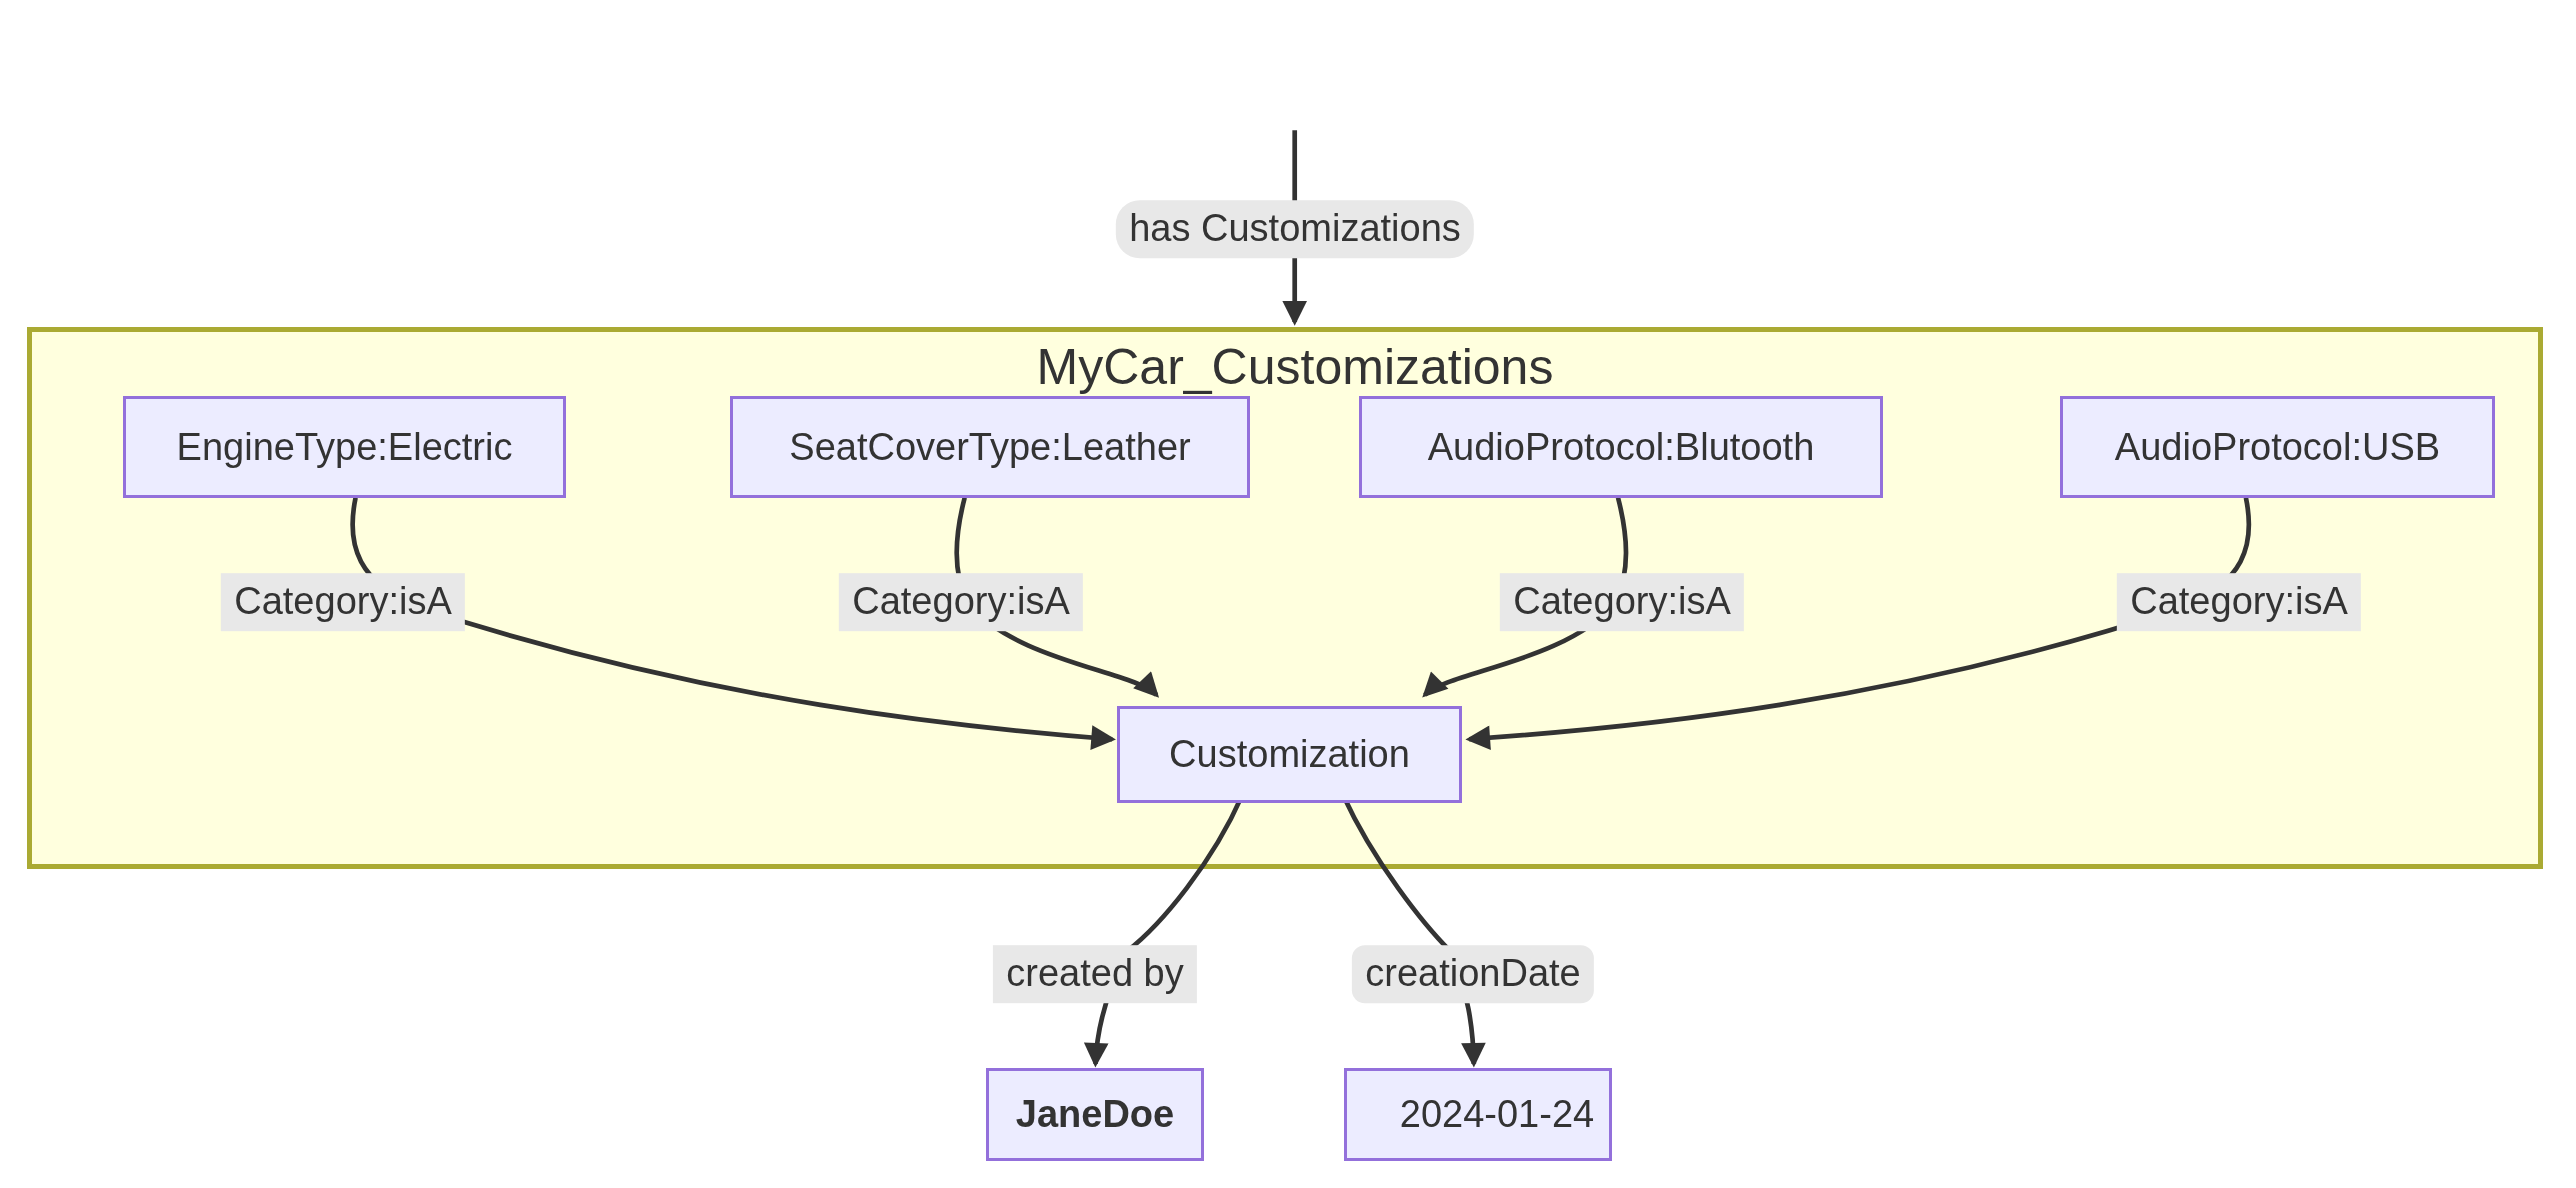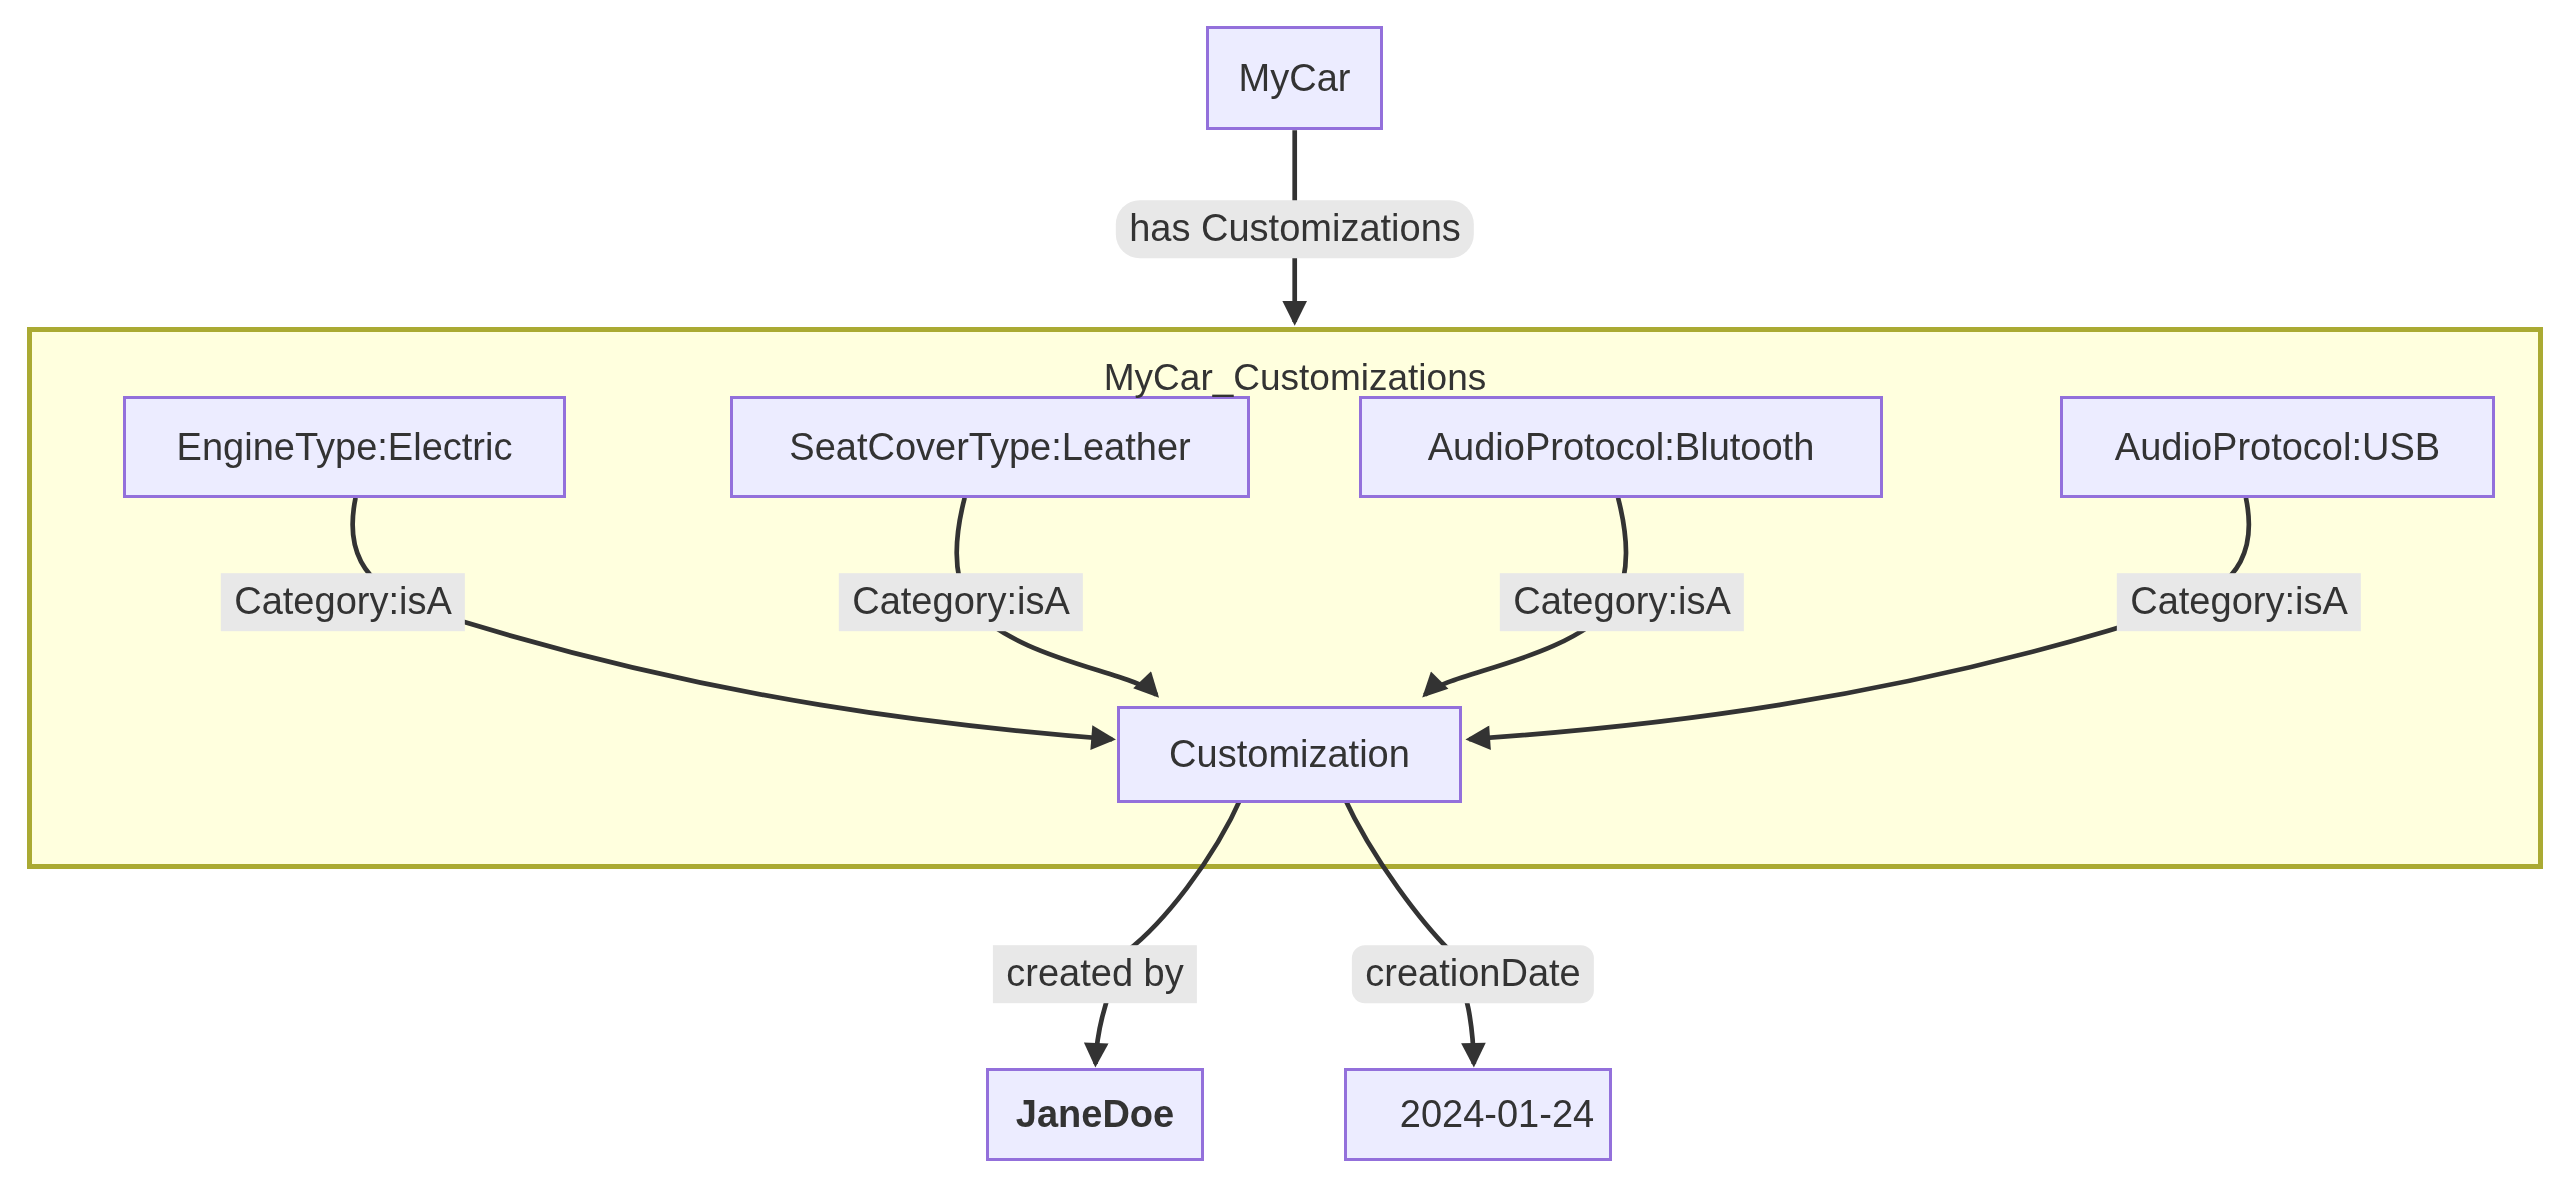"MyCar" div.node { html: <div>MyCar</div> -> none }
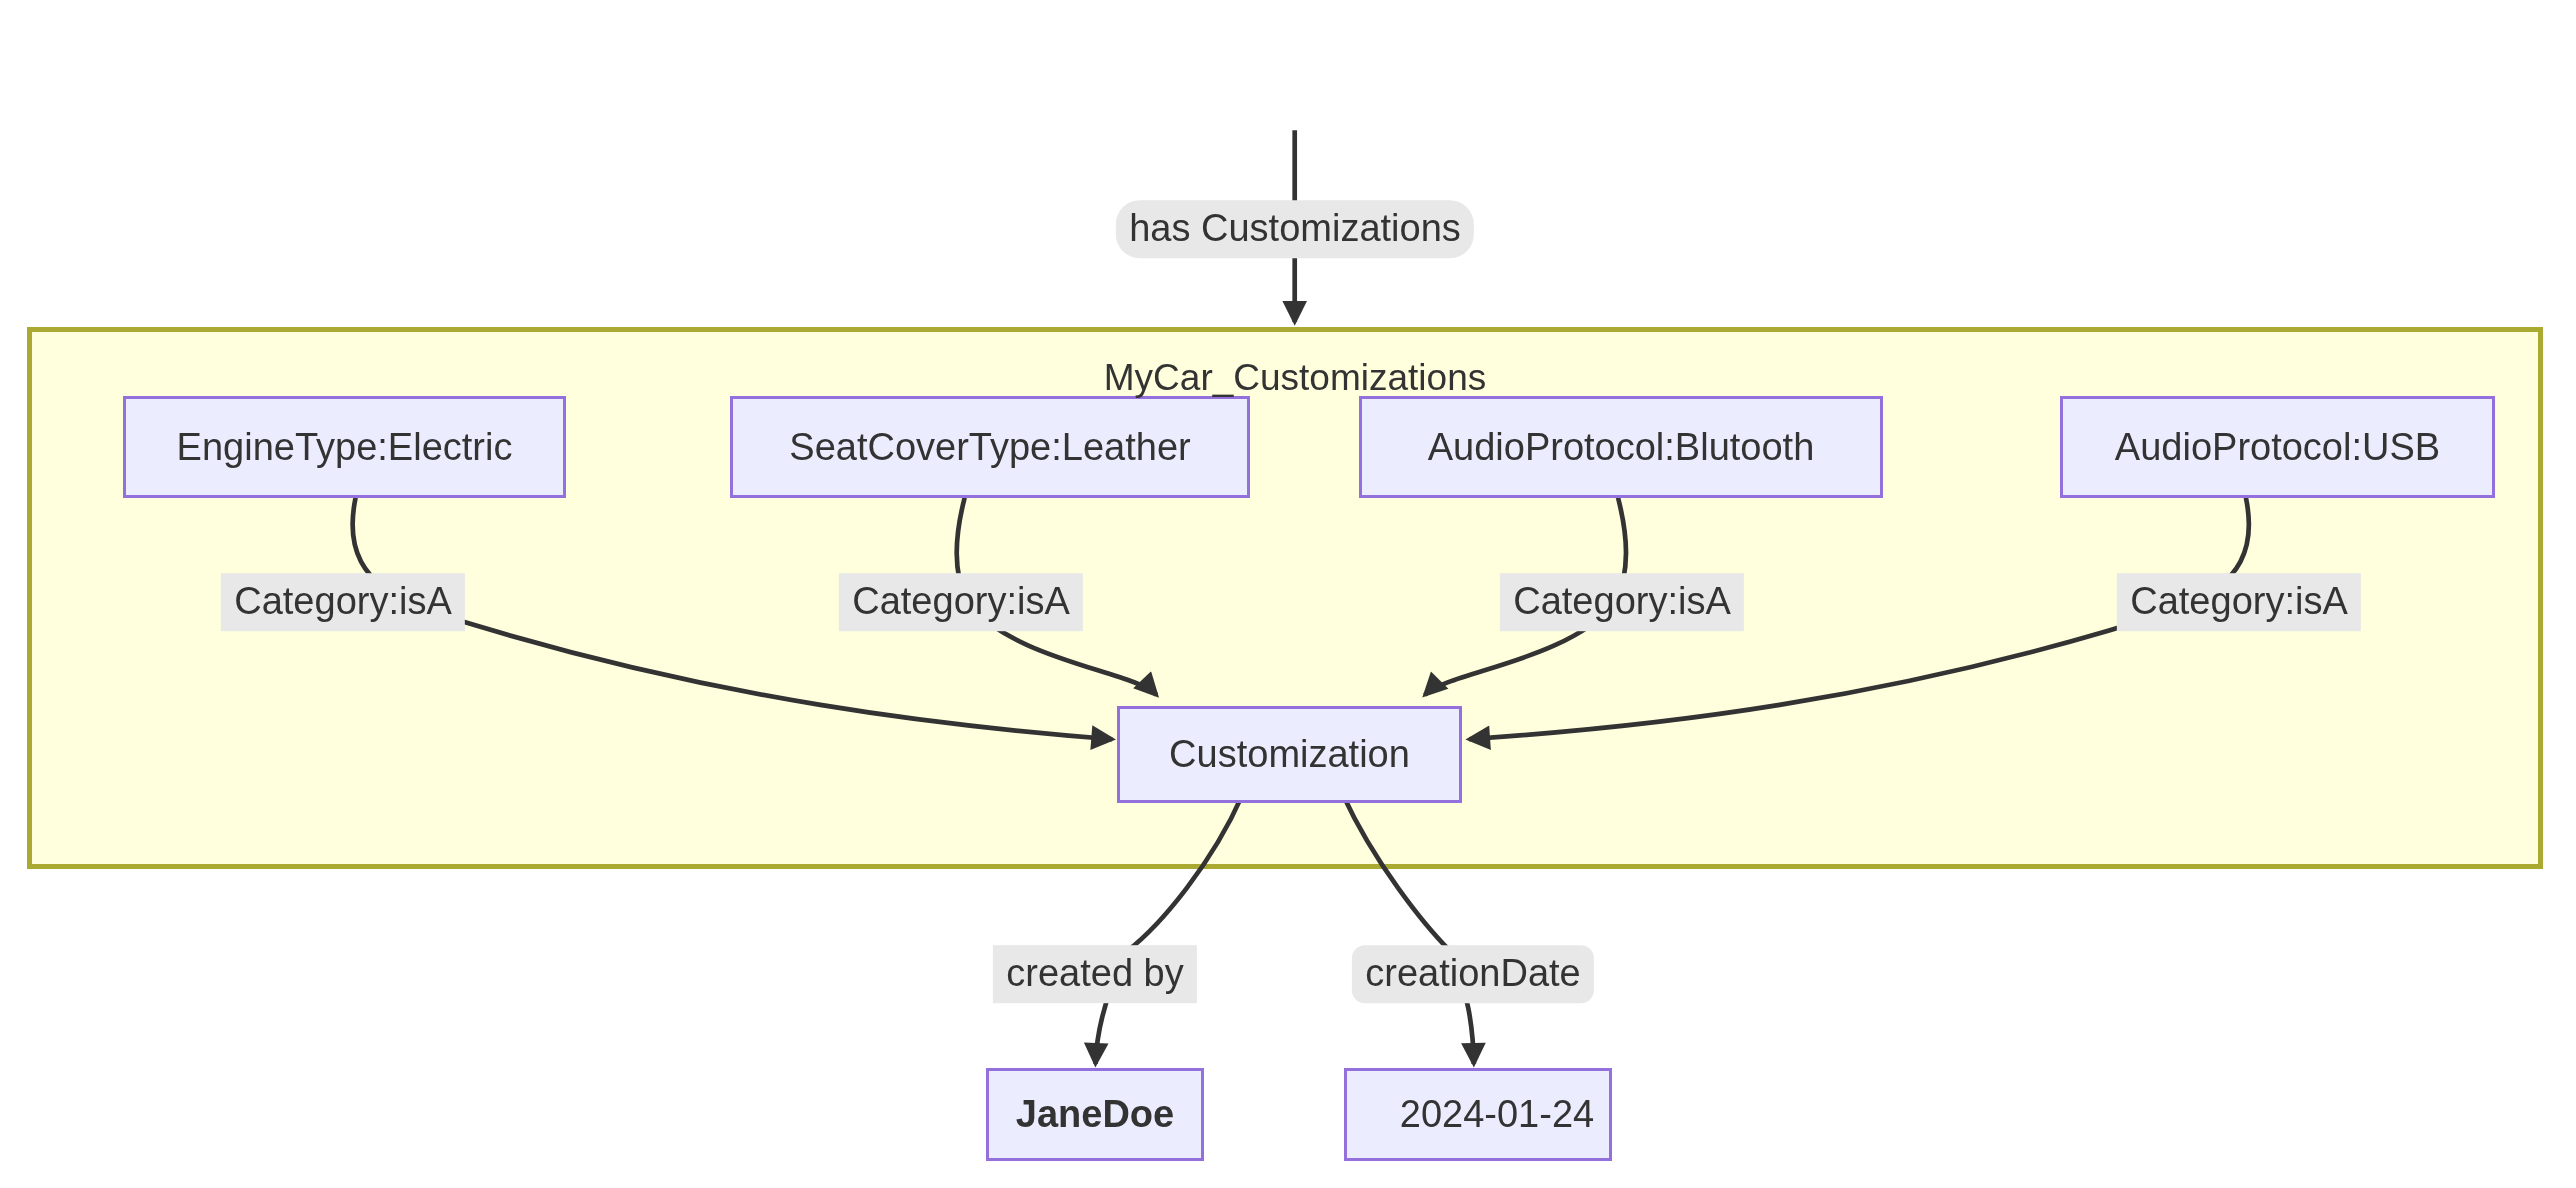"MyCar_Customizations" .cluster-title { font-size: 37px -> 50px; top: 357px -> 339px }
